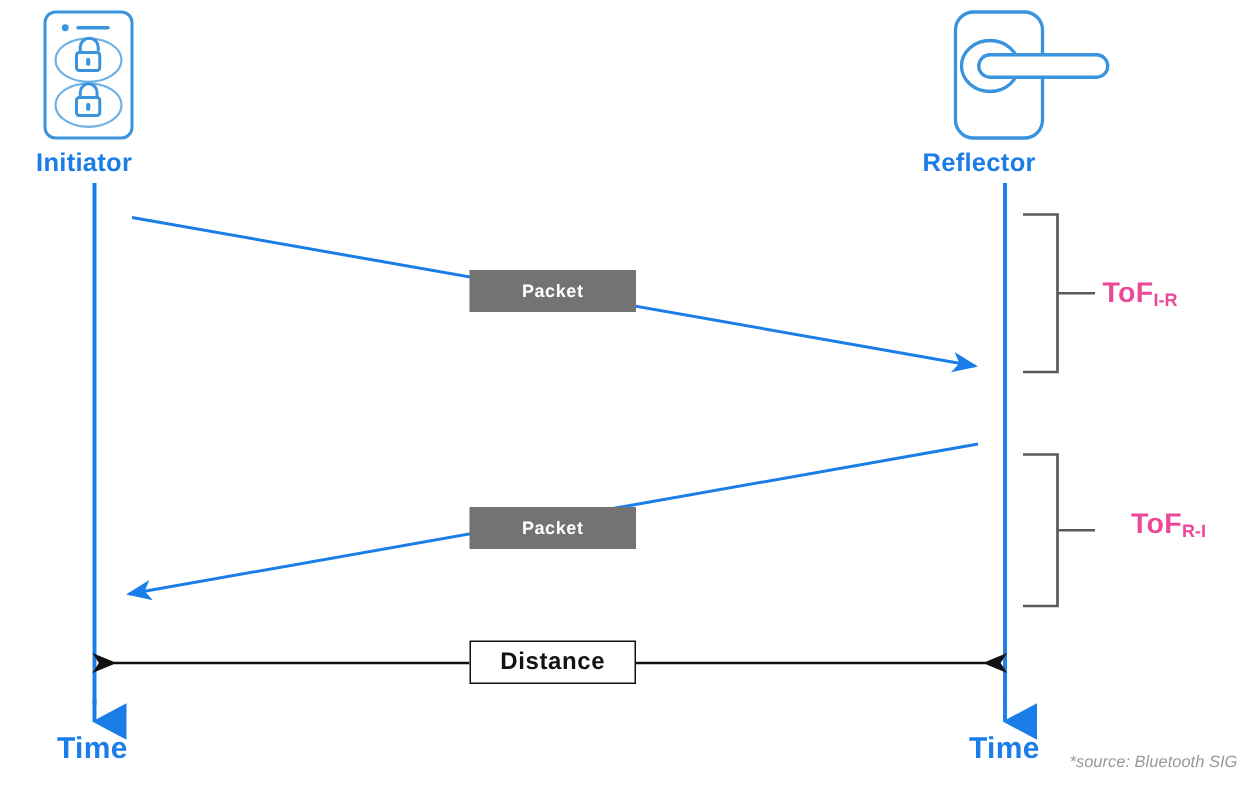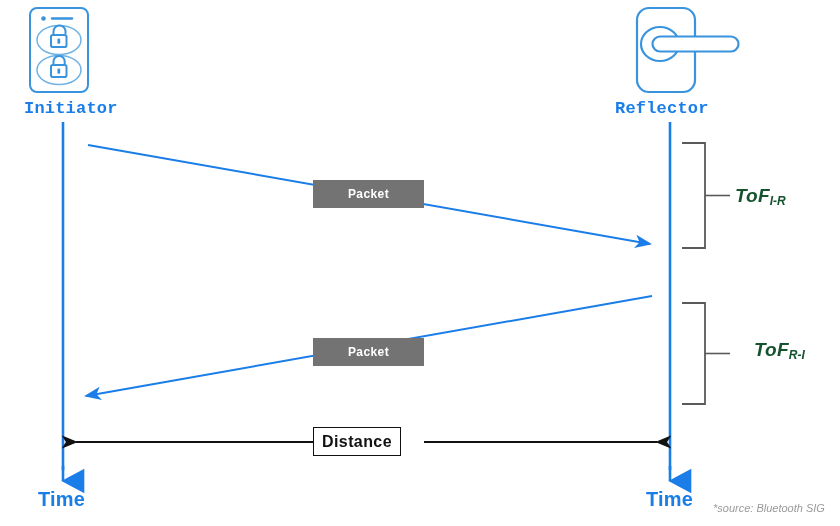"Initiator" .node-label { font-family: Liberation Mono, monospace -> none }
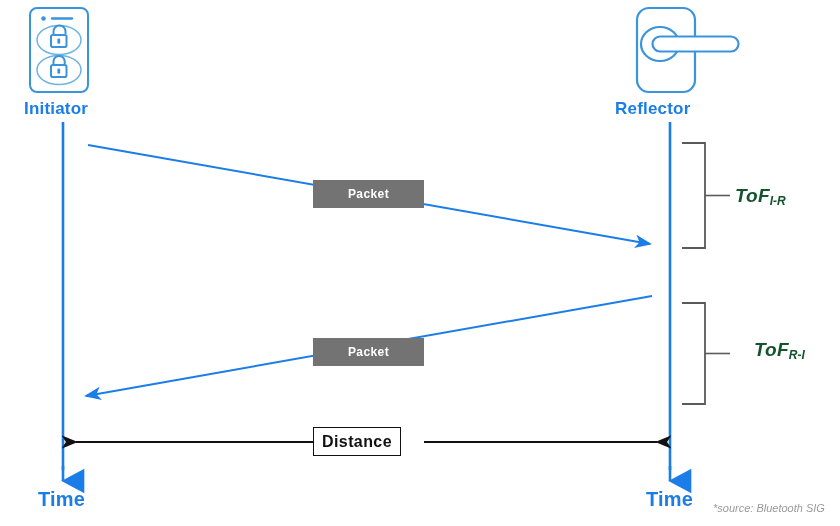"ToFI-R" .tof-label { color: #14532d -> #ec4899; font-style: italic -> none }
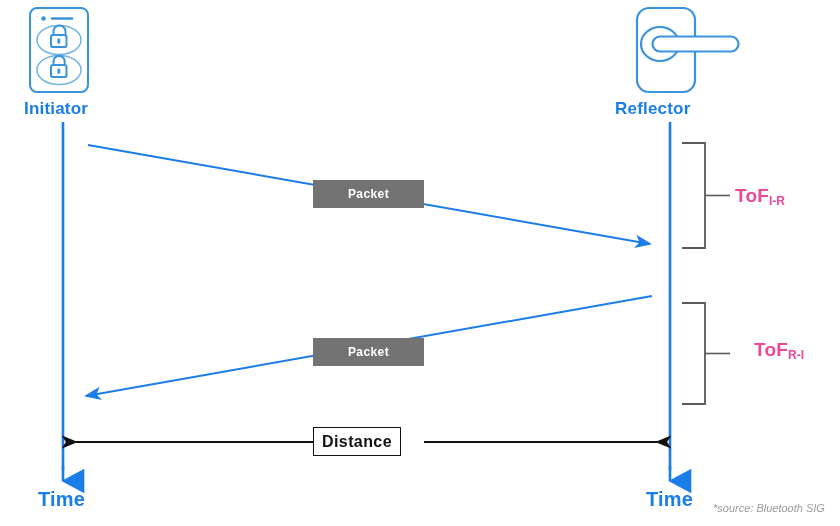"Distance" #distance-box { width: 88px -> 111px }
